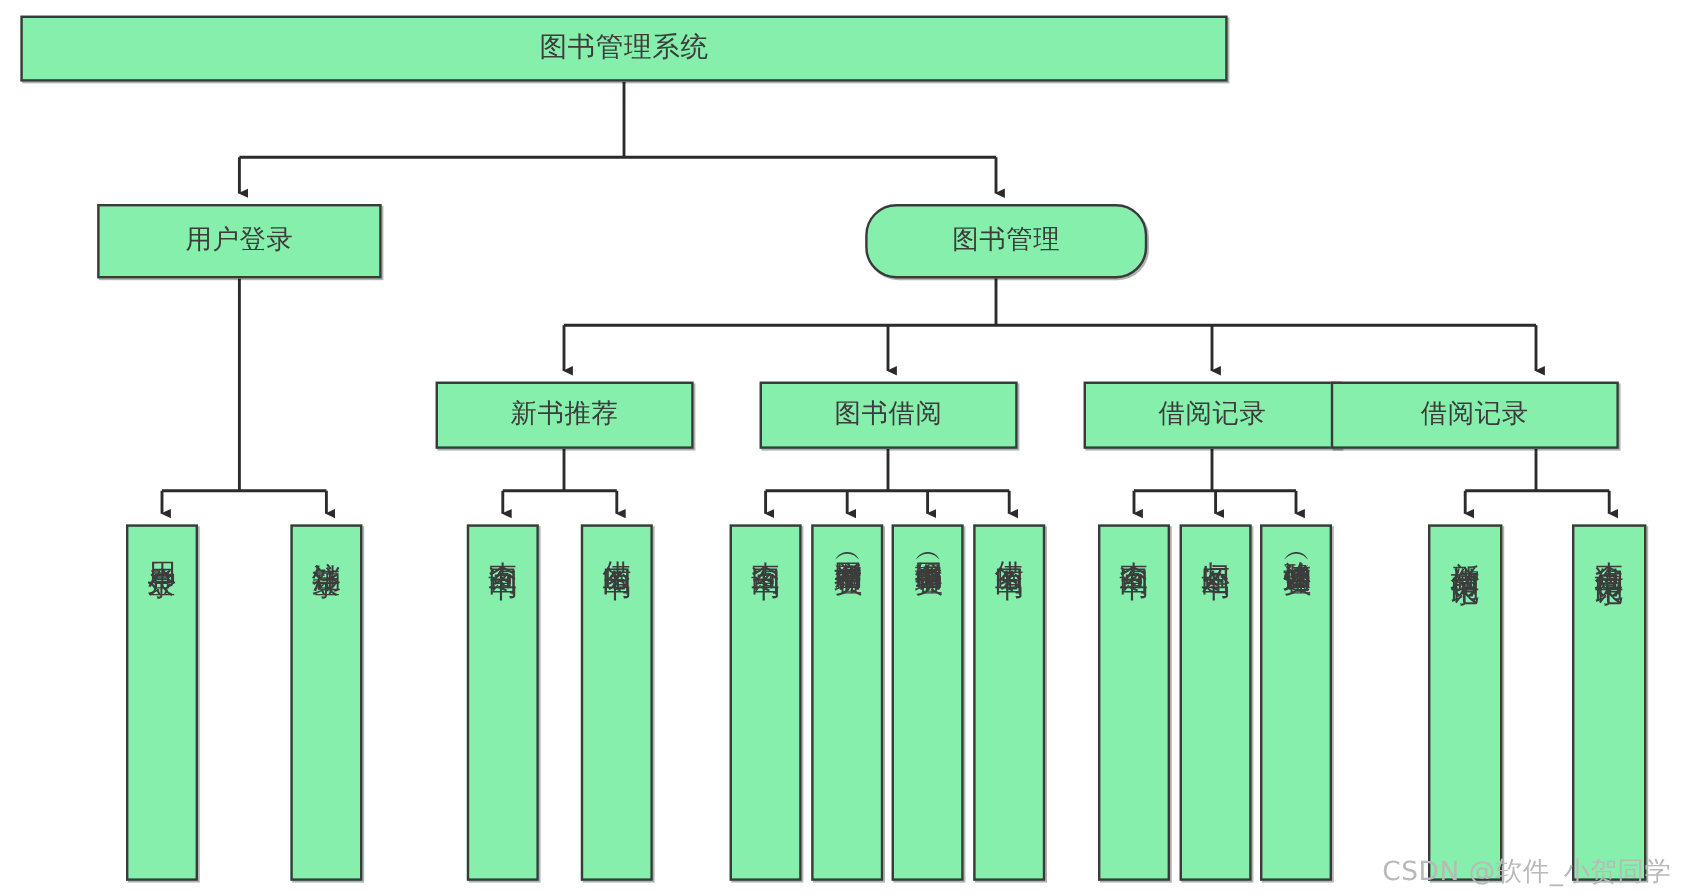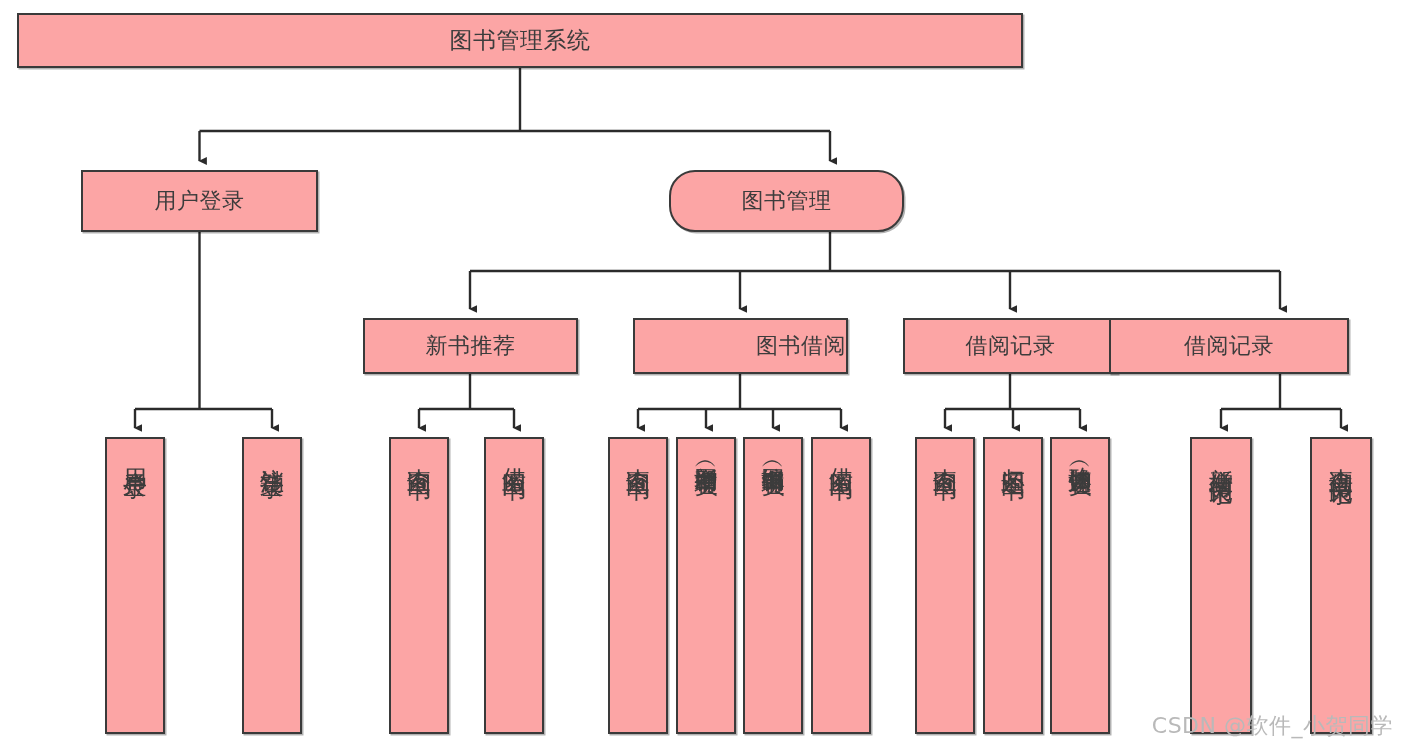"图书管理系统" .node { background: #fca5a5 -> #86efac }
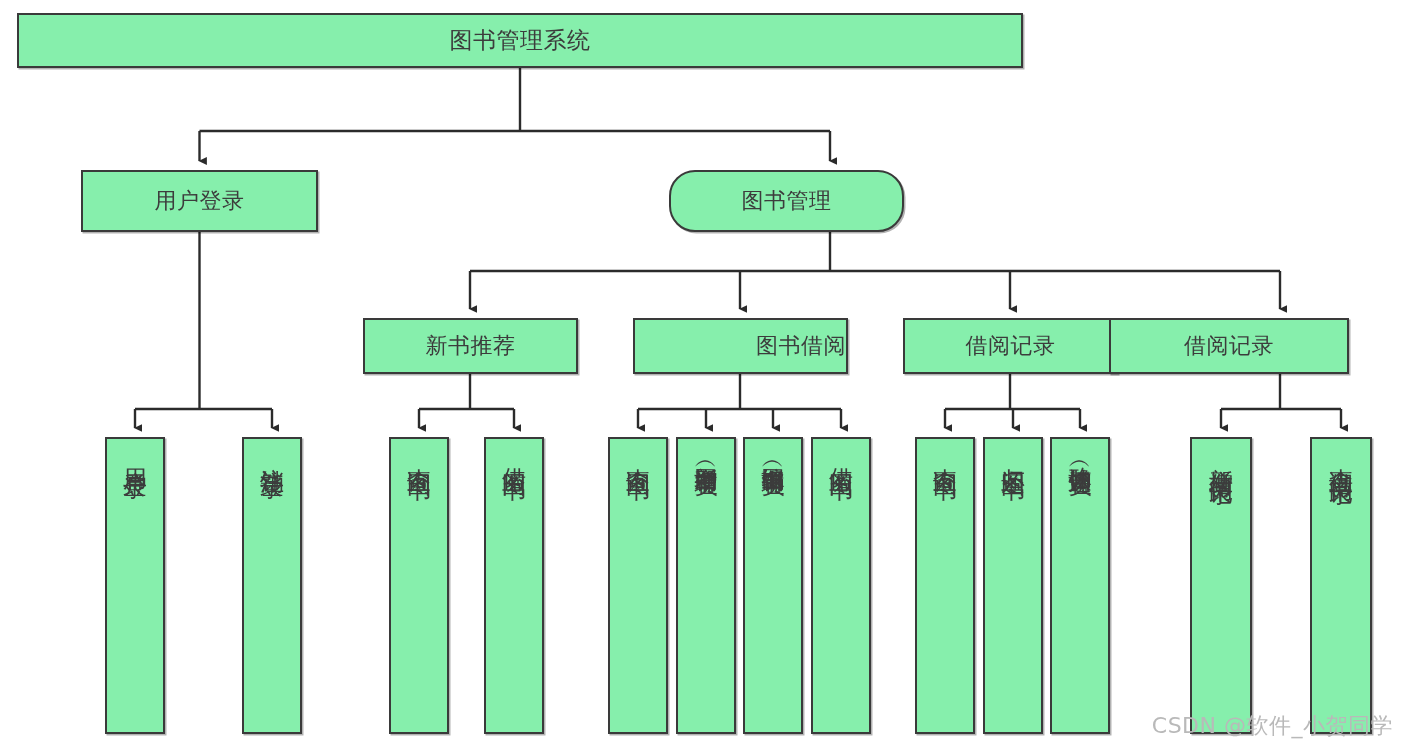"图书管理" .node.l2-bookmgr { left: 669px -> 721px }
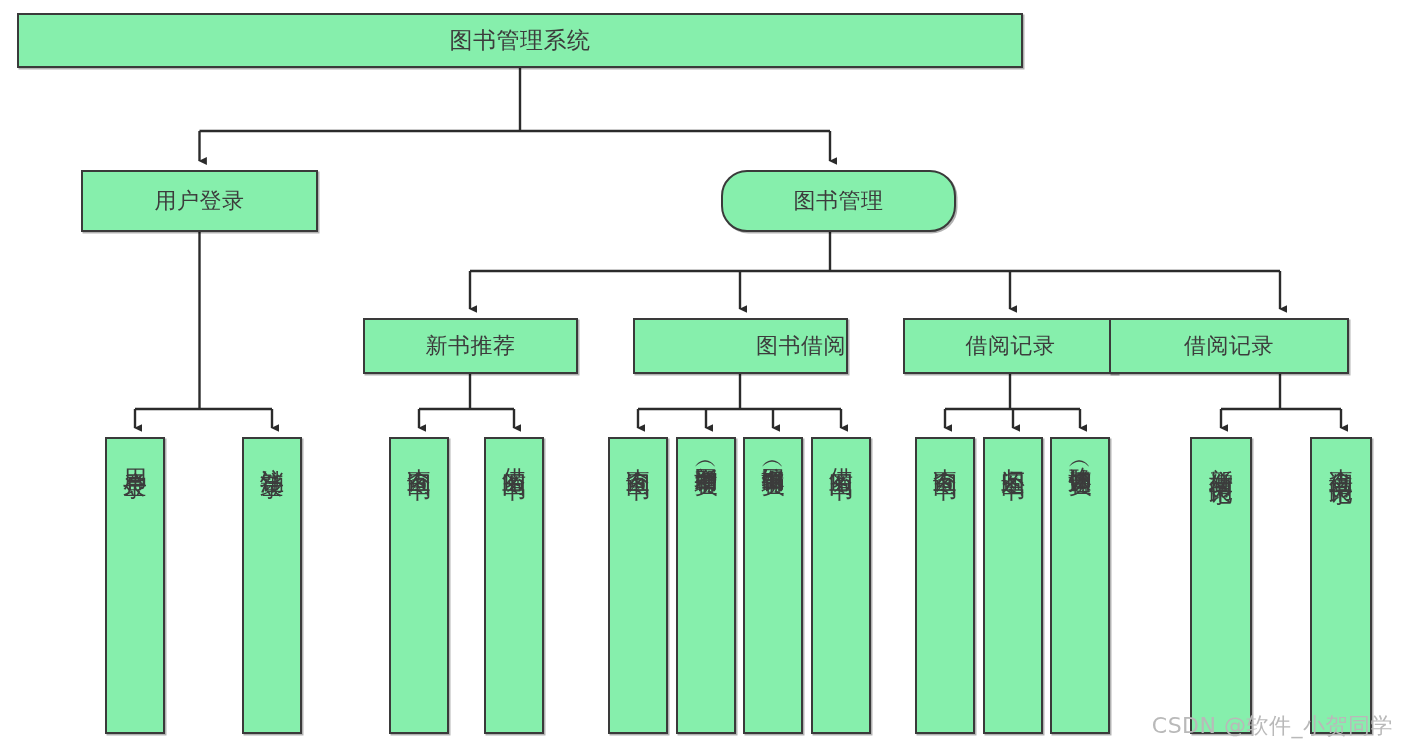"图书借阅" .node.l3-borrow { justify-content: flex-end -> none }
